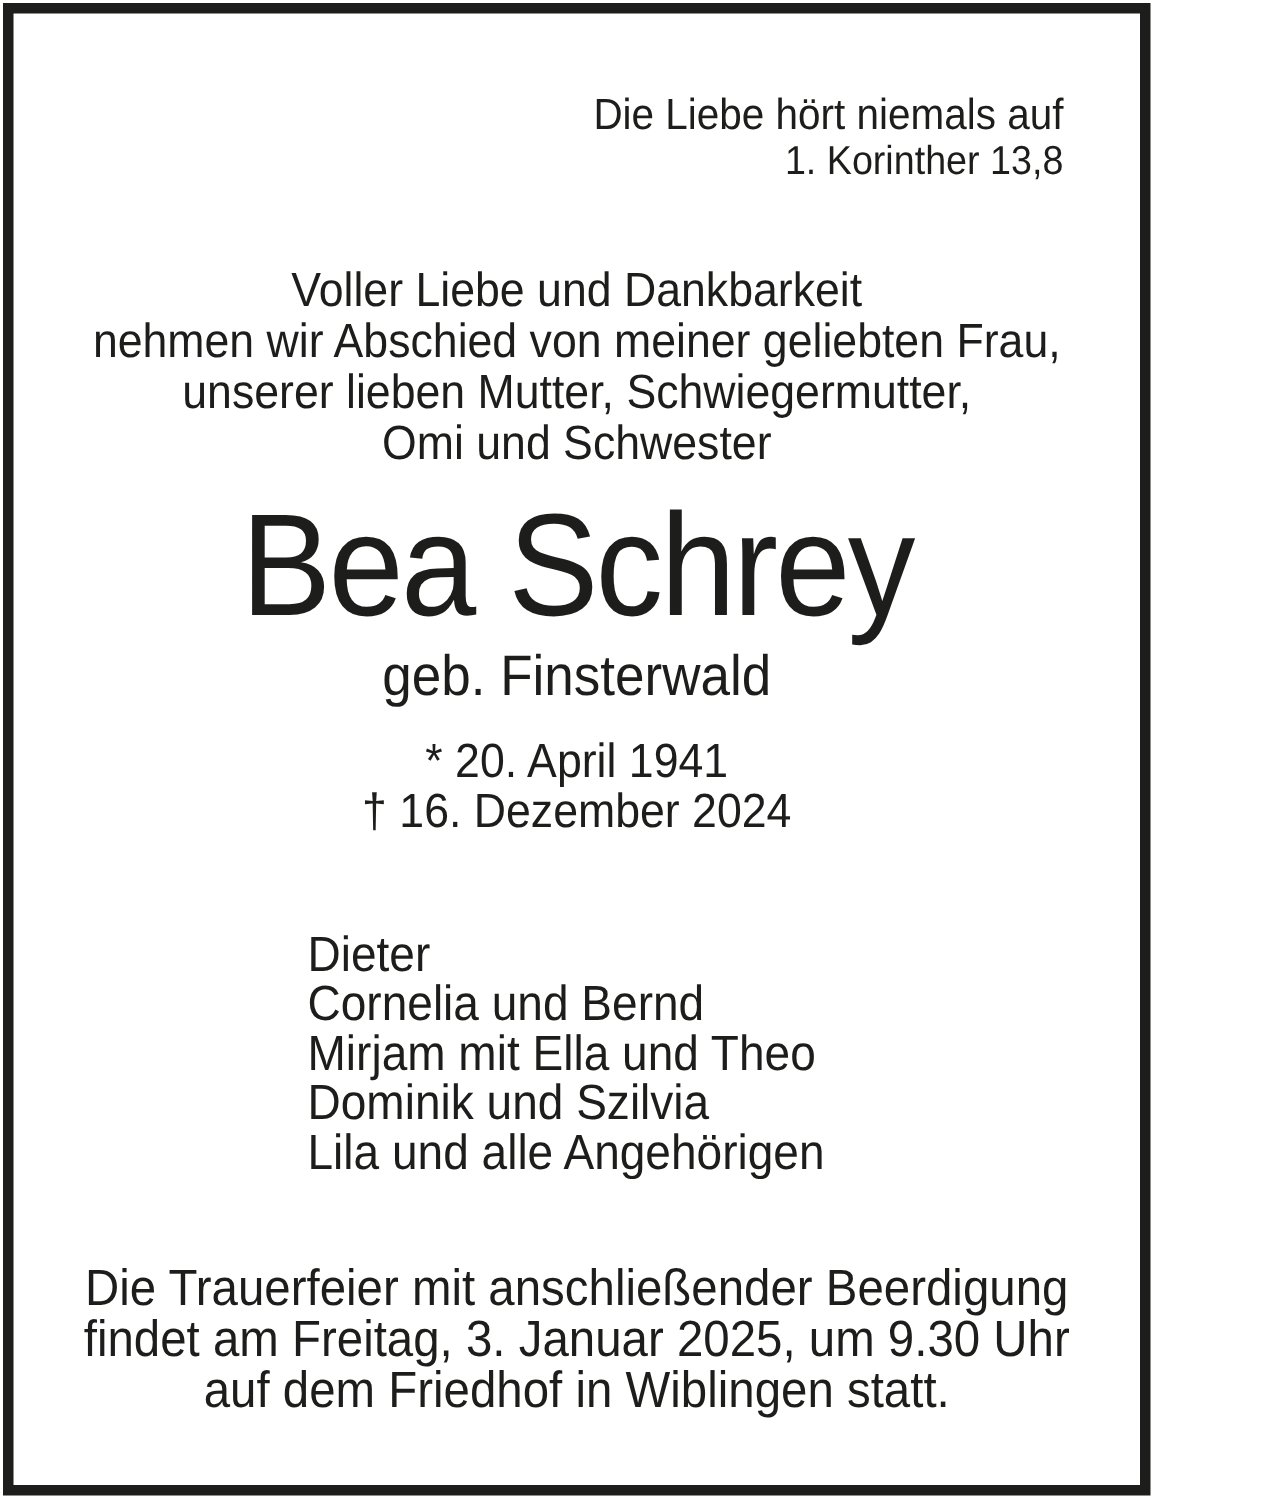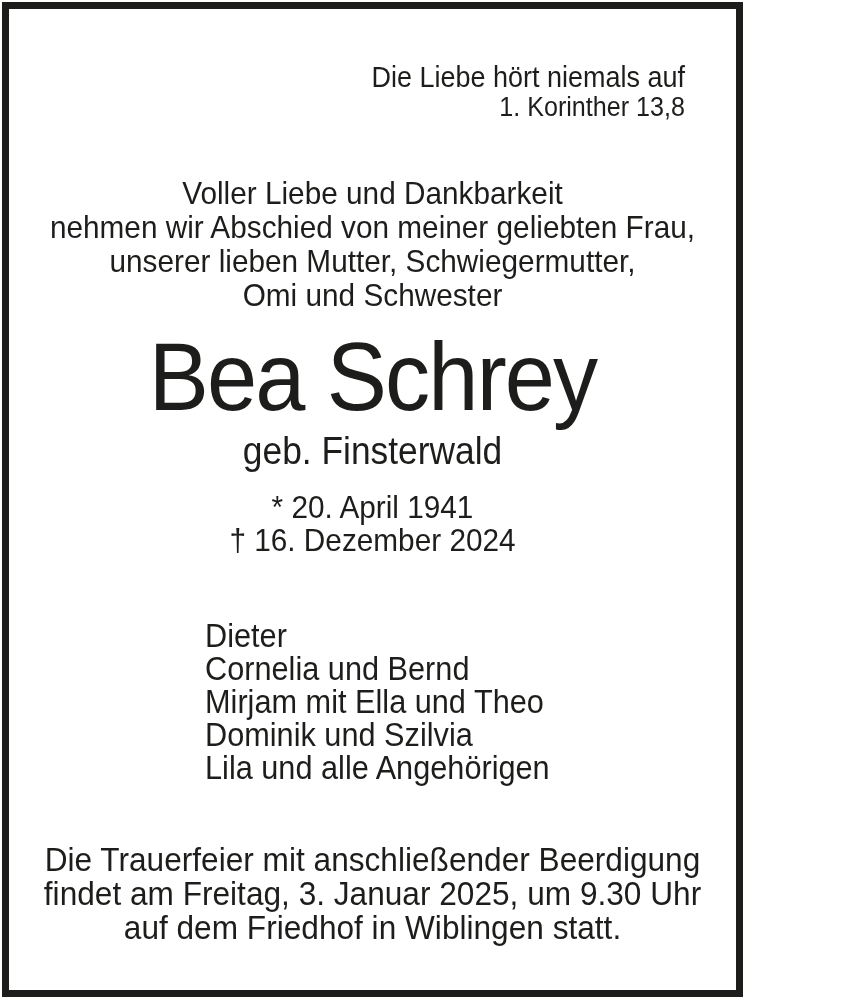"Die Liebe hört niemals auf" .page { padding-left: none -> 24px }
